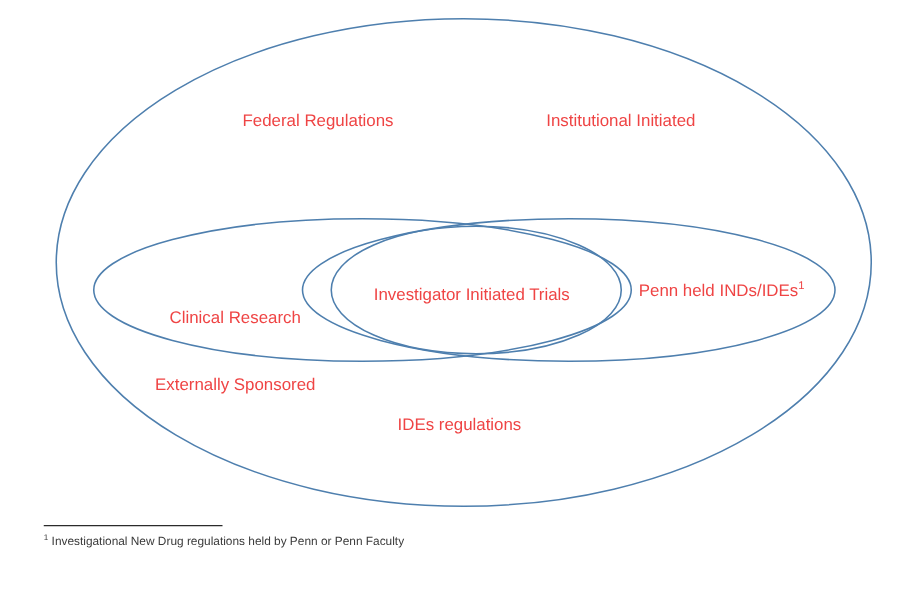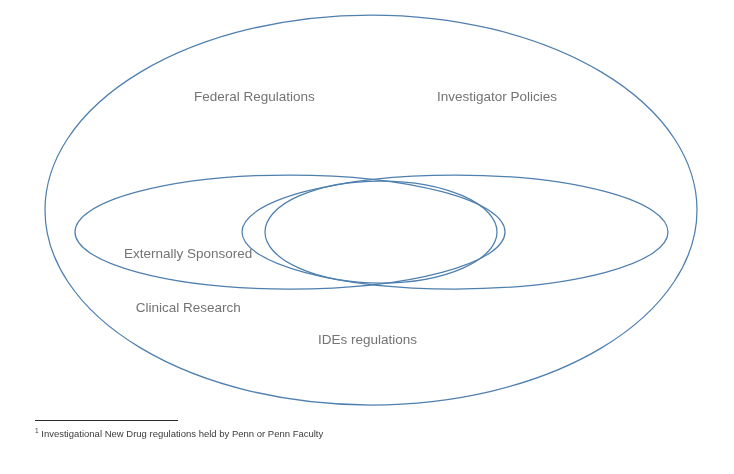"Federal Regulations" .label { color: #737373 -> #ef4444 }
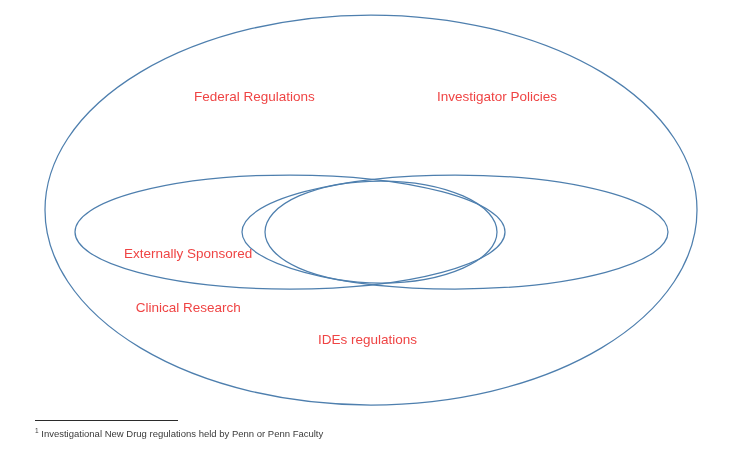"Investigator Policies" div.label { text: Investigator Policies -> Institutional Initiated }
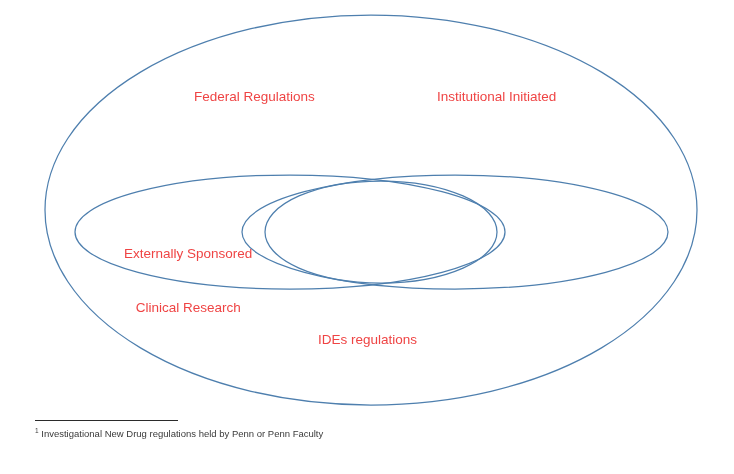"Investigator Initiated Trials" div.label { html: none -> <div>Investigator Initiated Trials</div> }
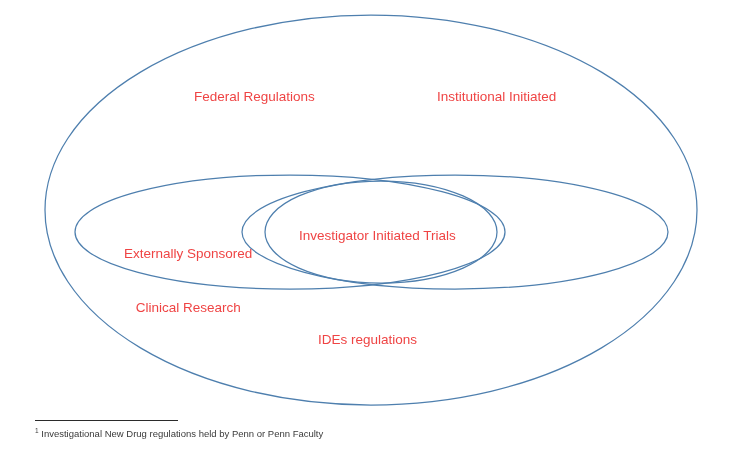"Penn held INDs/IDEs1" div.label { html: none -> <div><span>Penn held INDs/IDEs</span><span>1</span></div> }
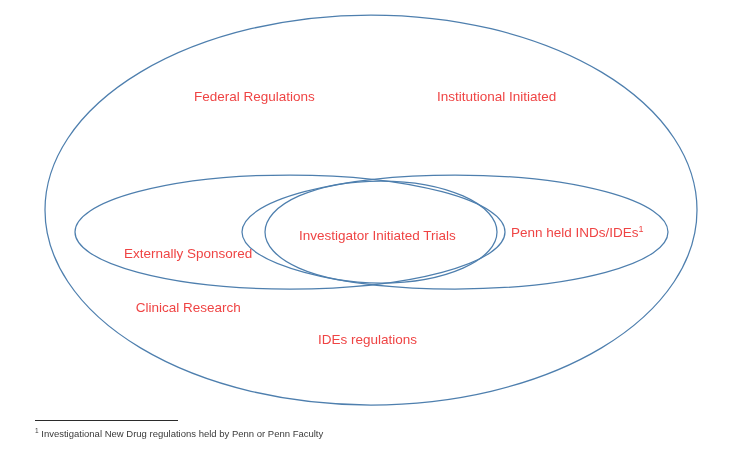"Externally Sponsored" div { order: before "Clinical Research" -> after "Clinical Research" }
